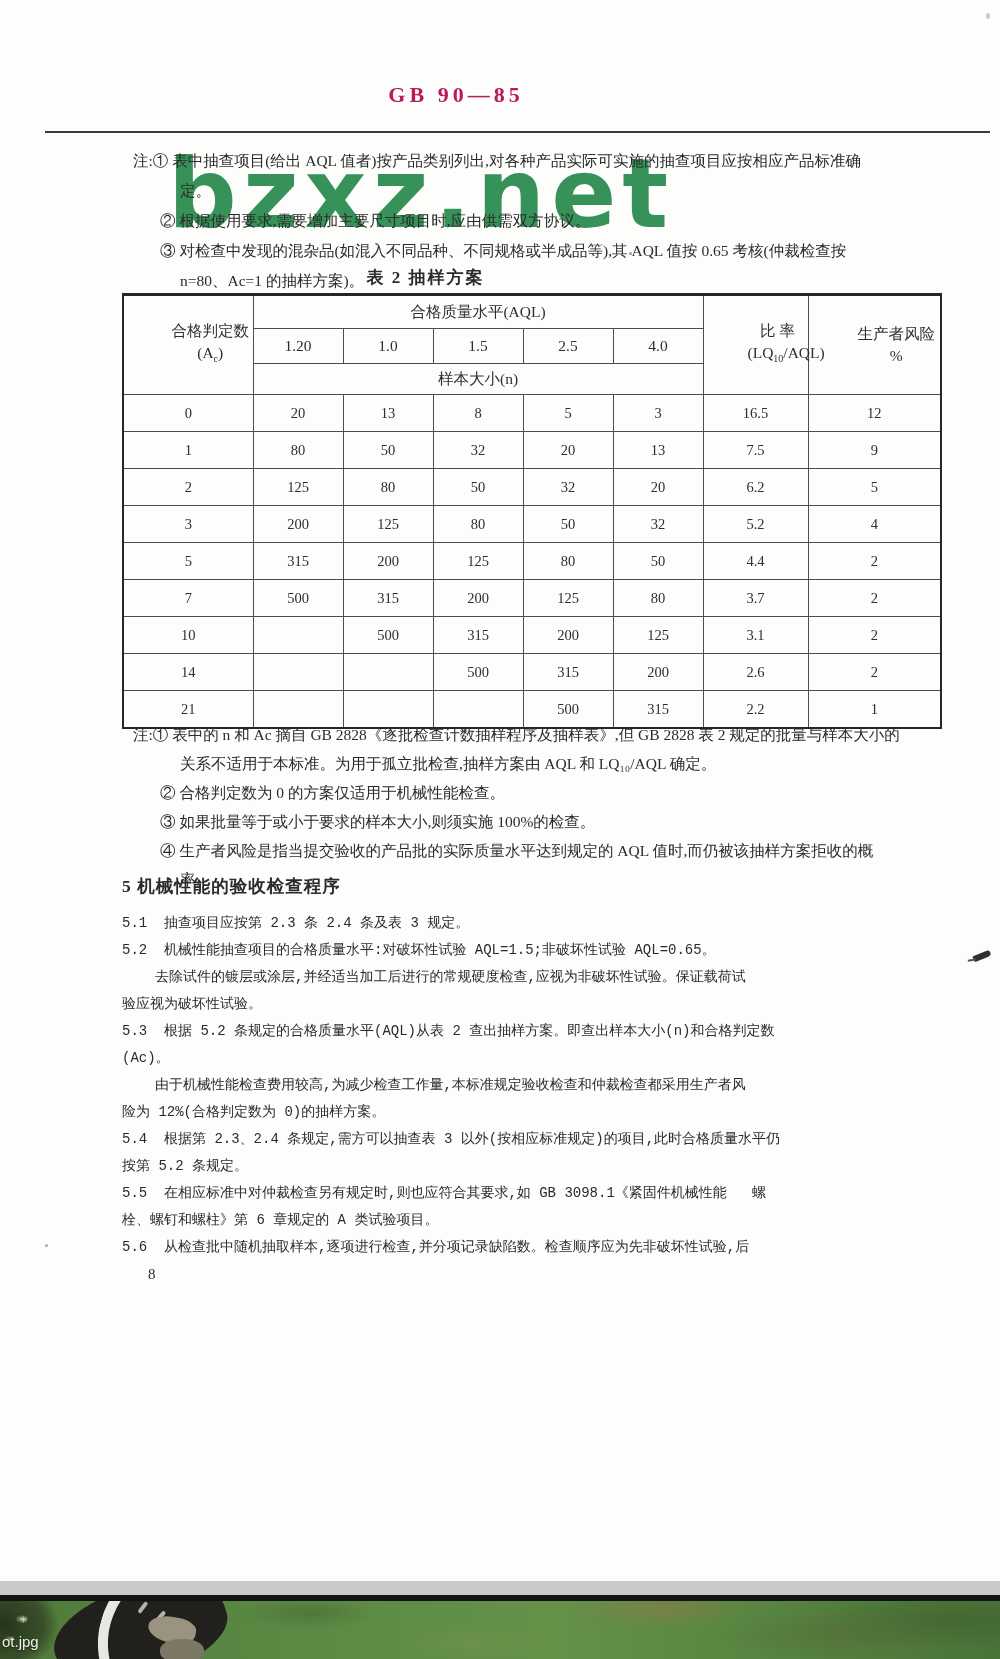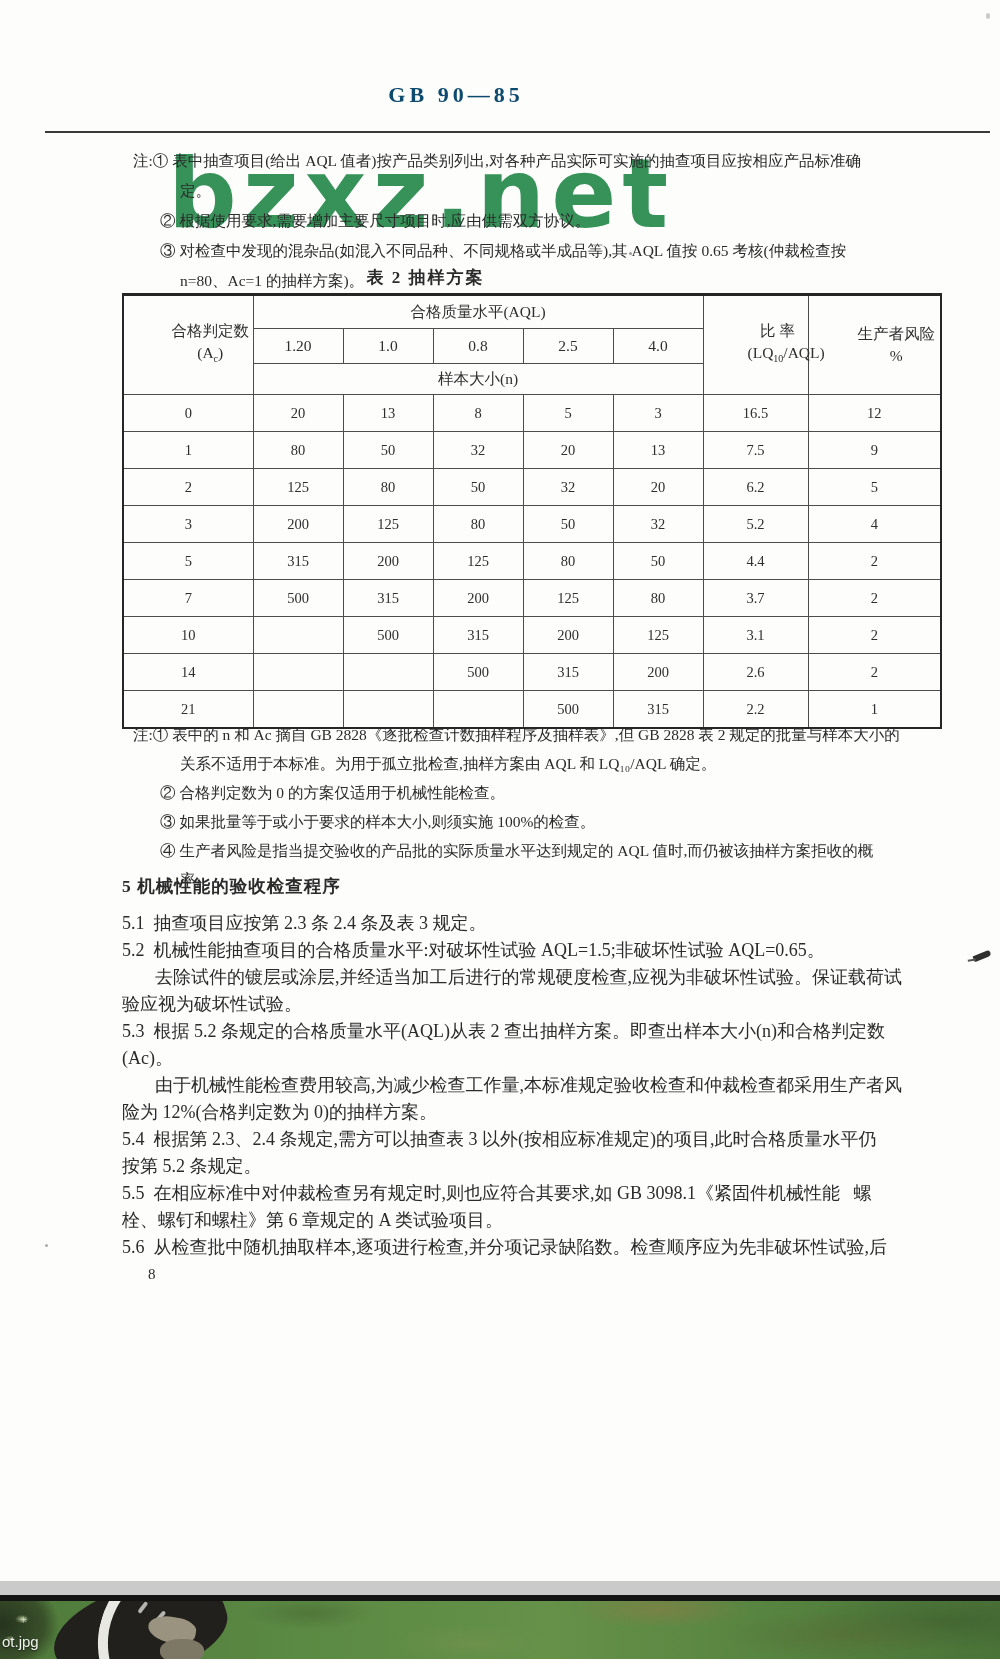"GB 90—85" .doc-header { color: #0c4a6e -> #be185d }
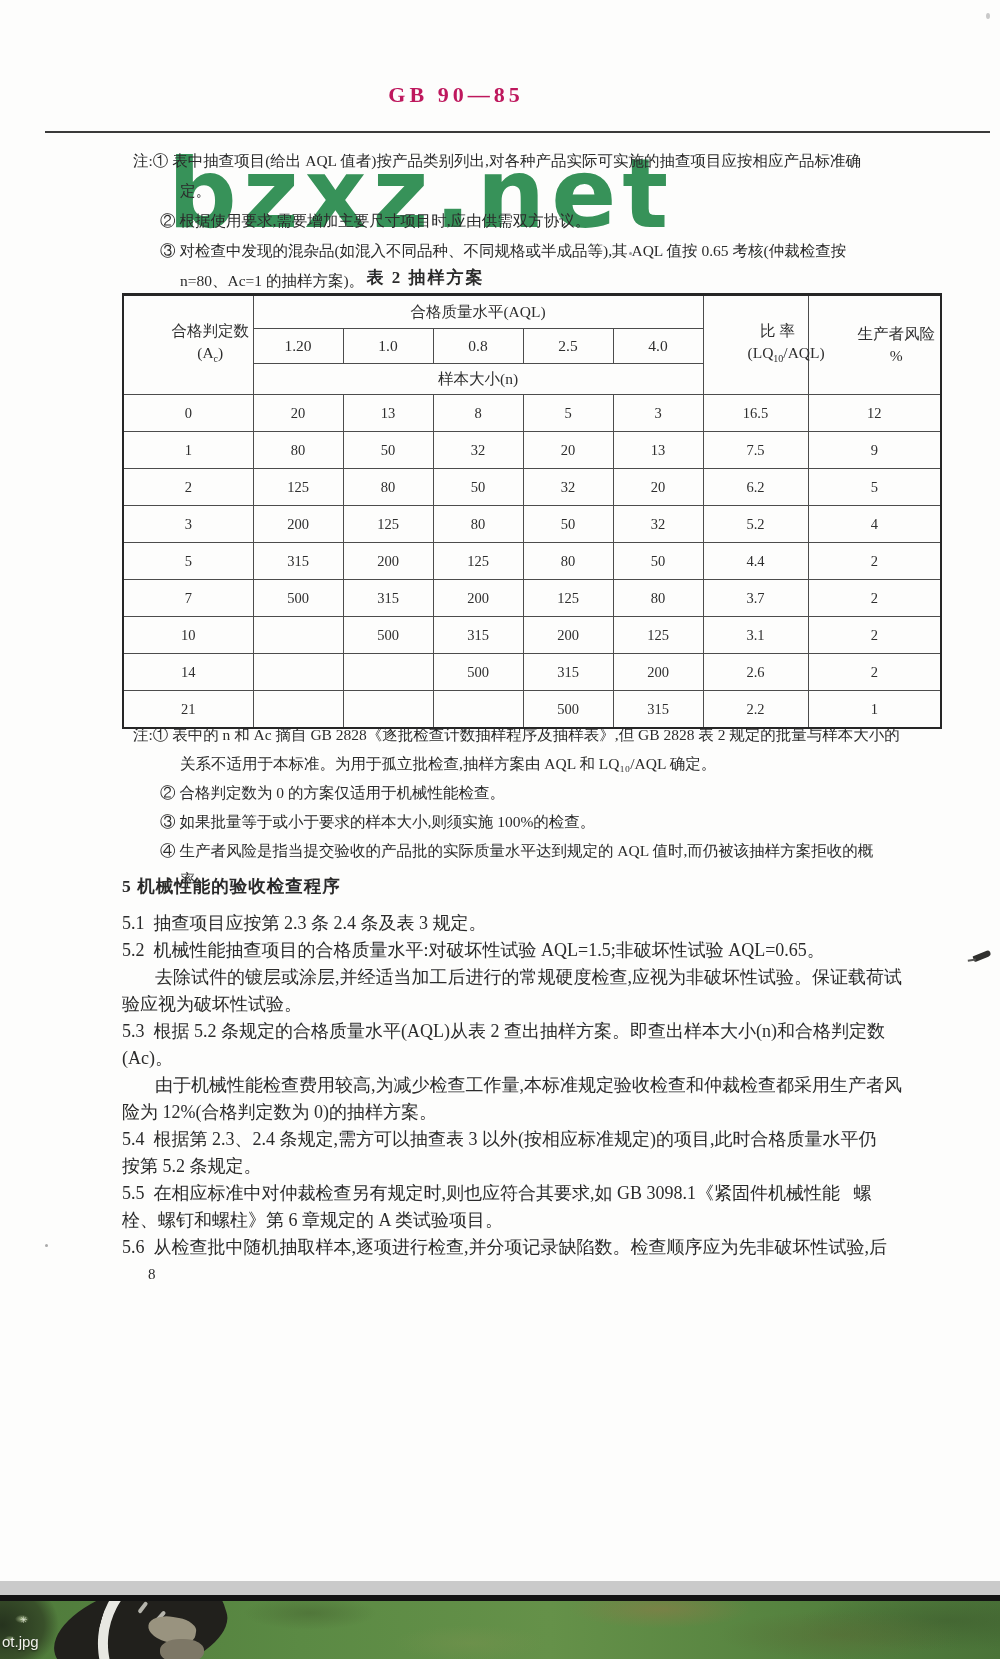"0.8" th { text: 0.8 -> 1.5 }
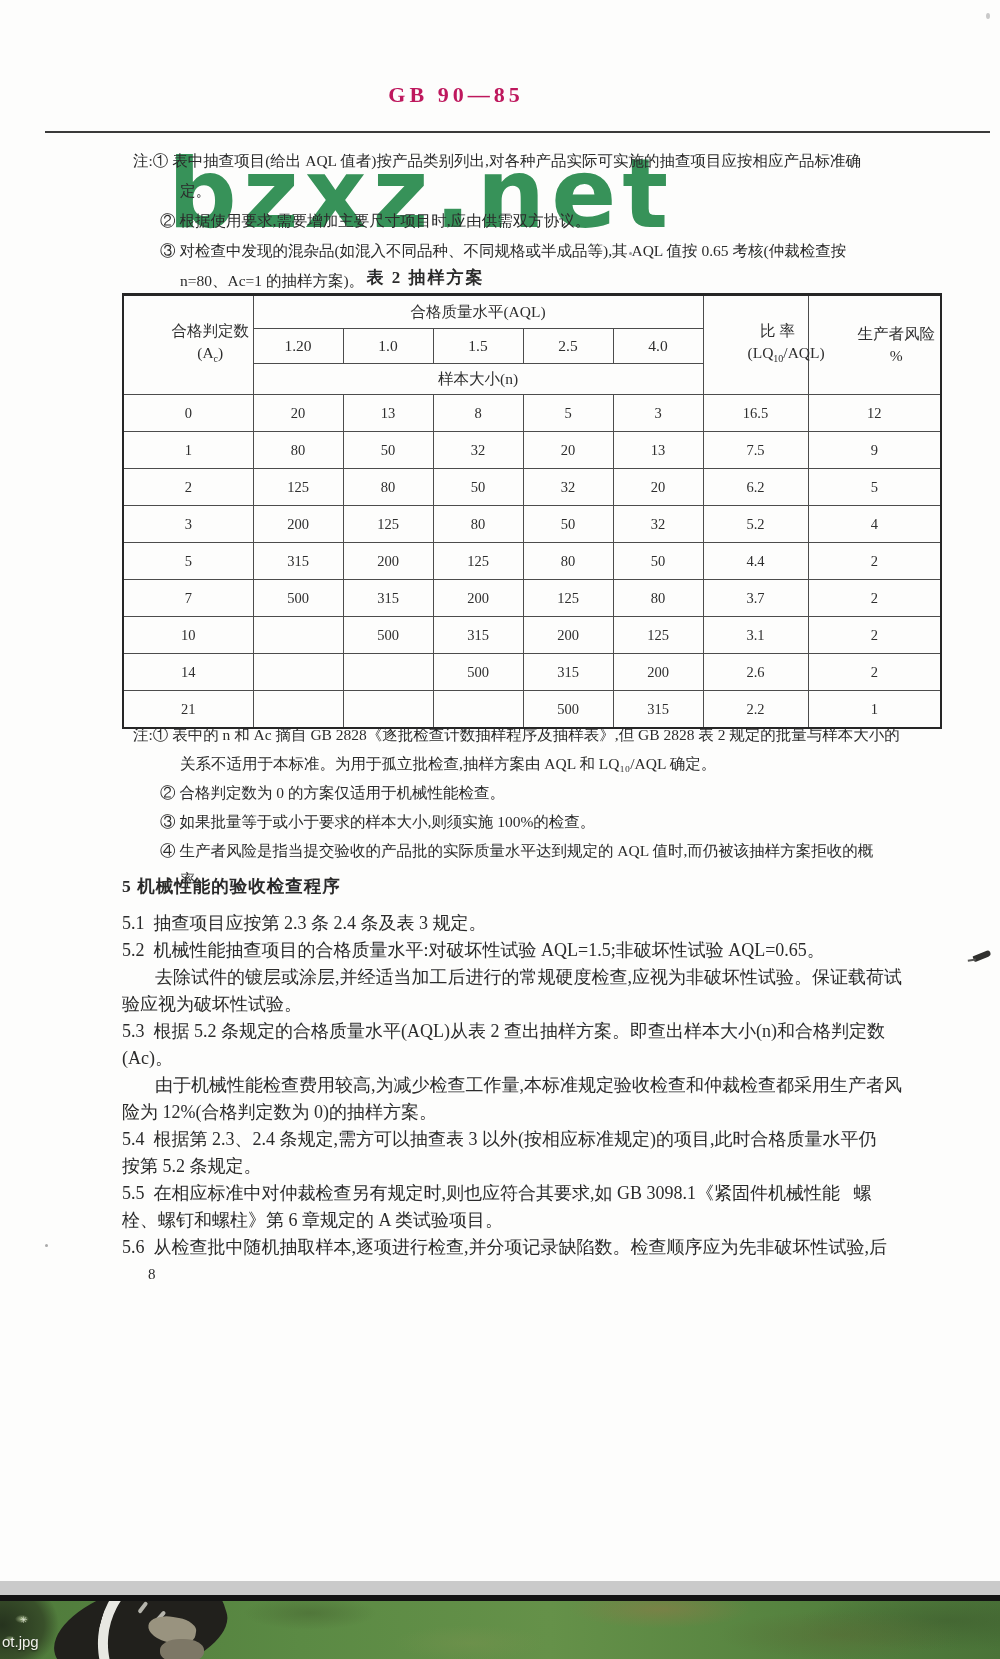"5.1 抽查项目应按第 2.3 条 2.4" .body-text { font-family: none -> Liberation Mono, monospace; font-size: 18px -> 14px }
